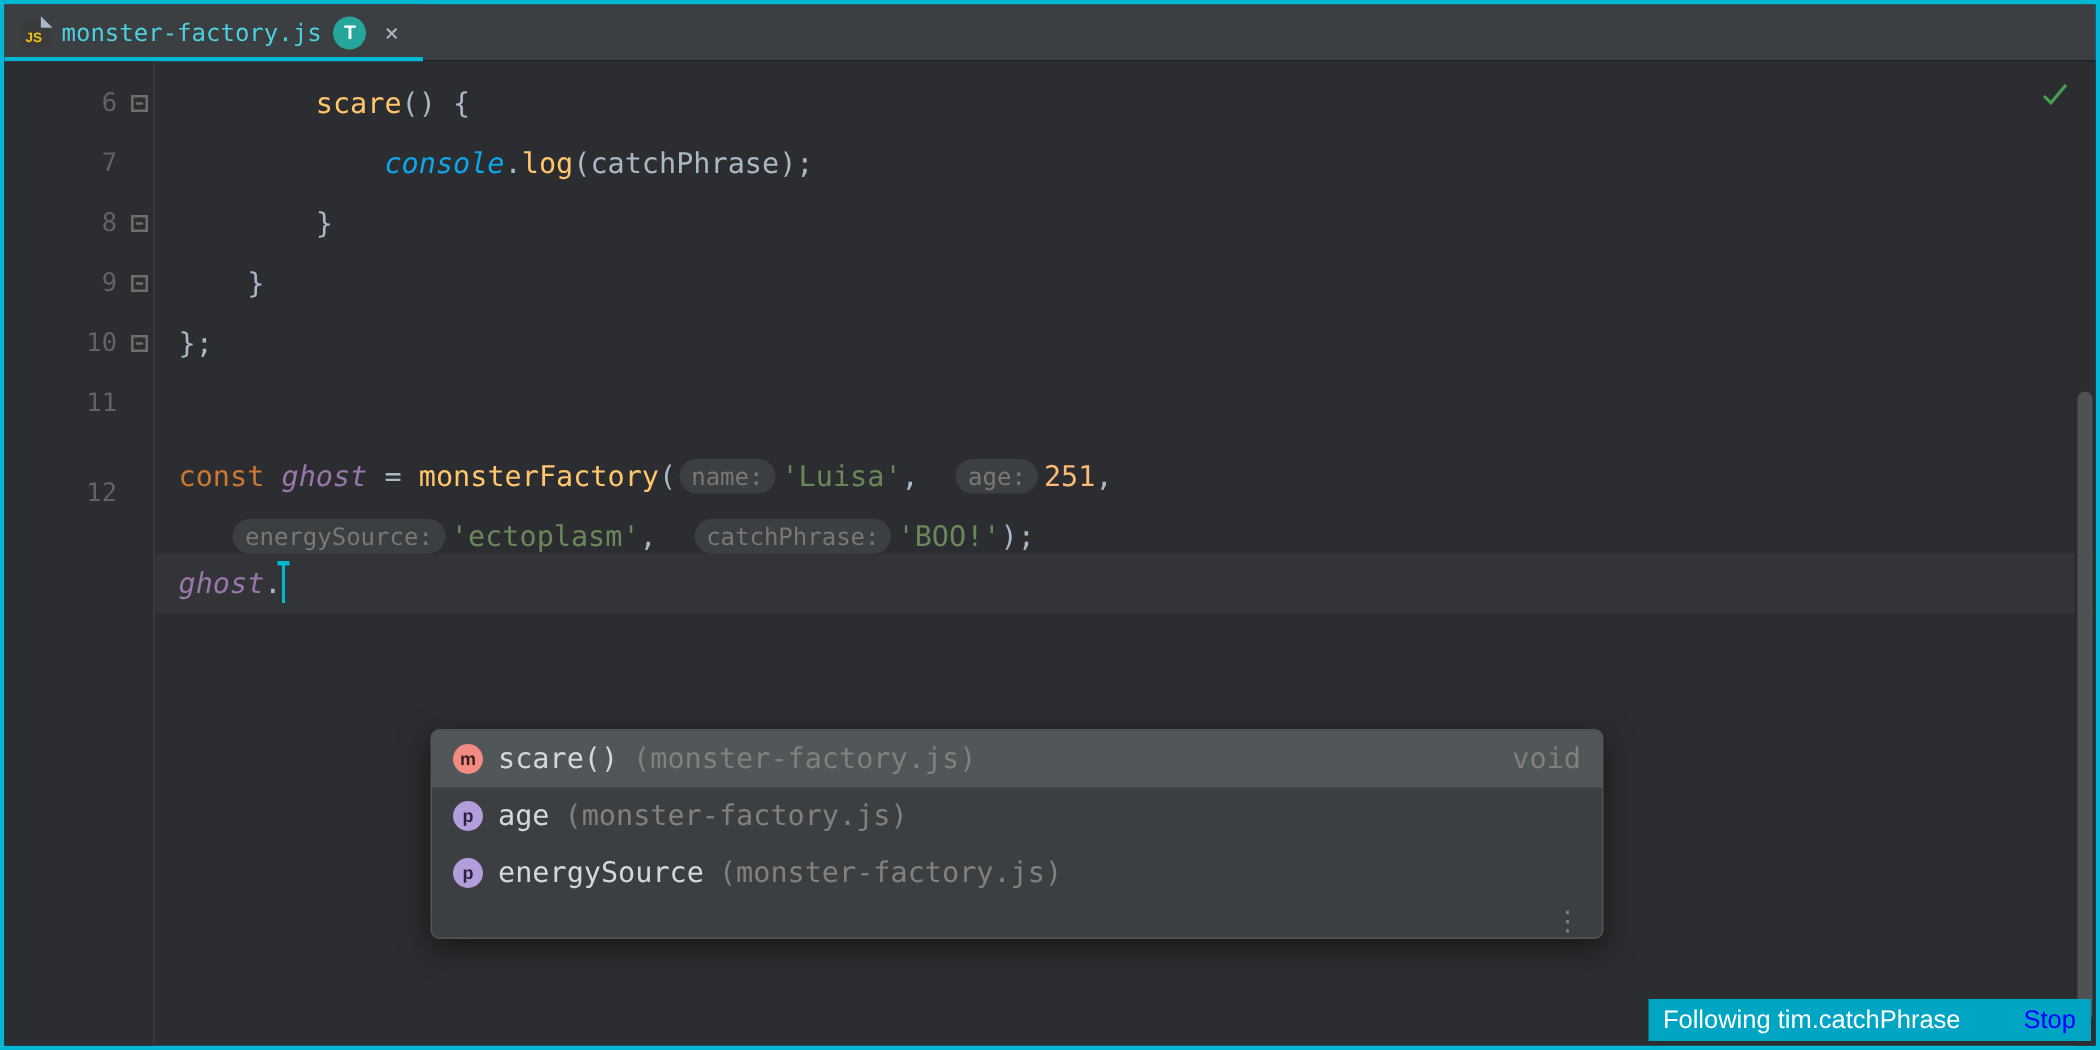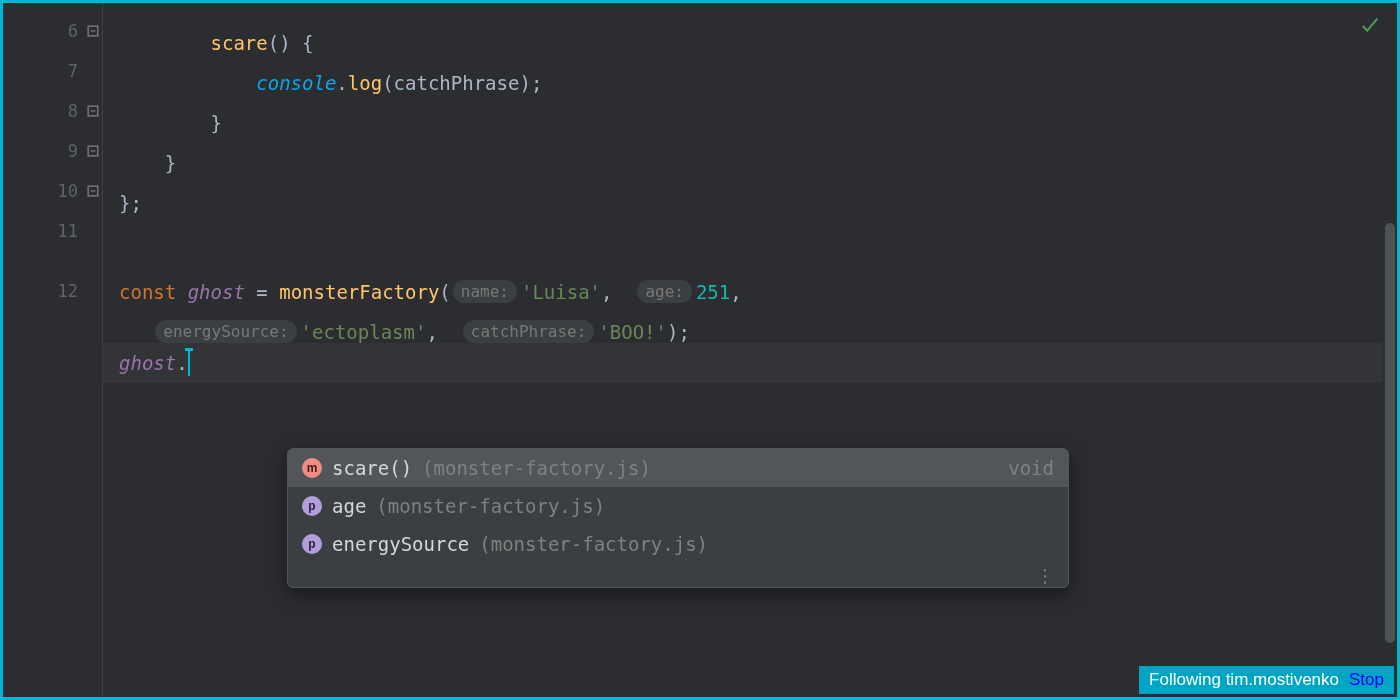"JS" div.tab-bar { html: none -> <div> <div> <div> <span>JS</span> </div> <span>monster-factory.js</span> <span>T</span> <span>×</span> </div> </div> }
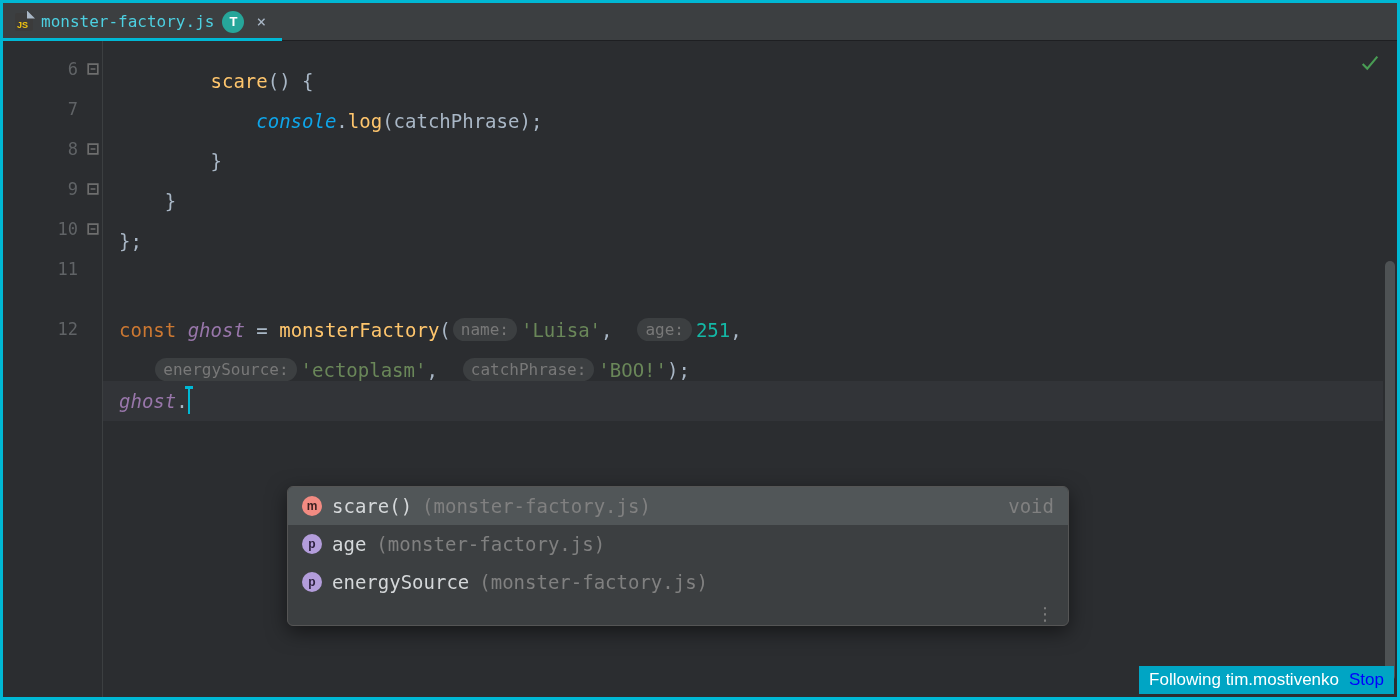"scare" .code { padding-top: 20px -> 8px }
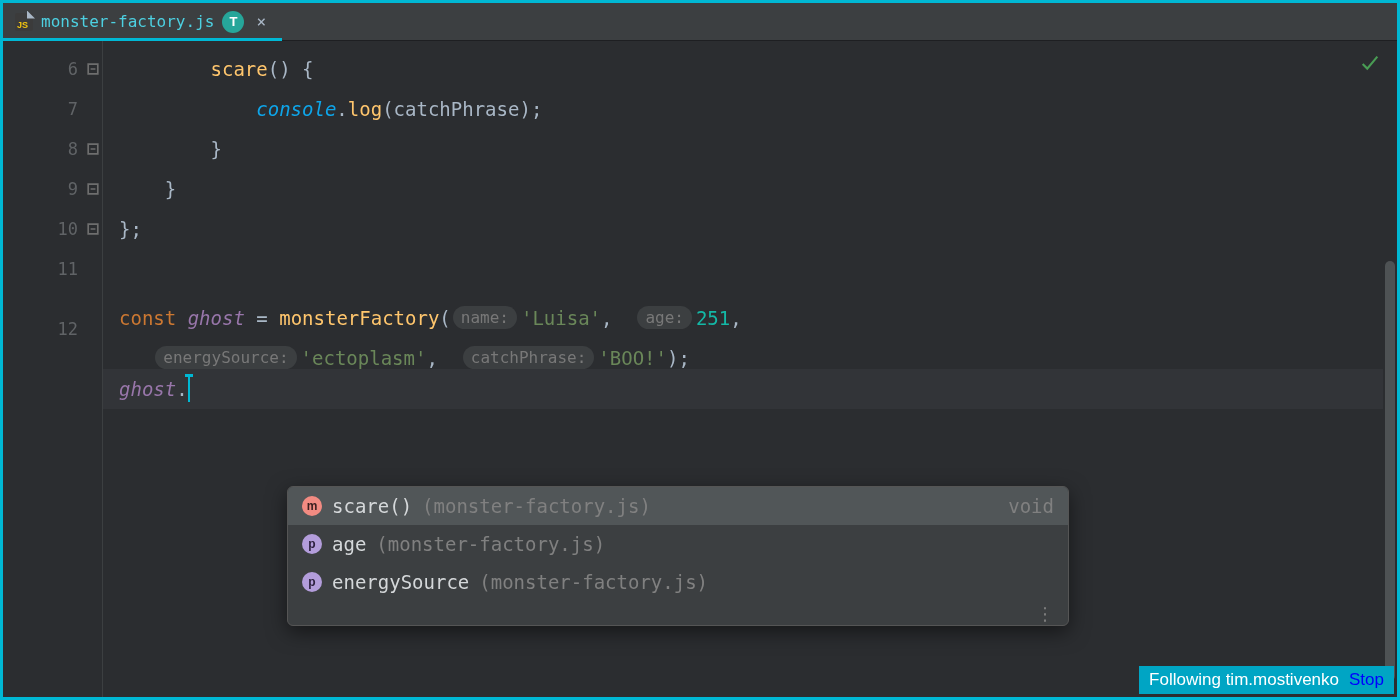"251" .num { color: #14b8a6 -> #fdba74 }
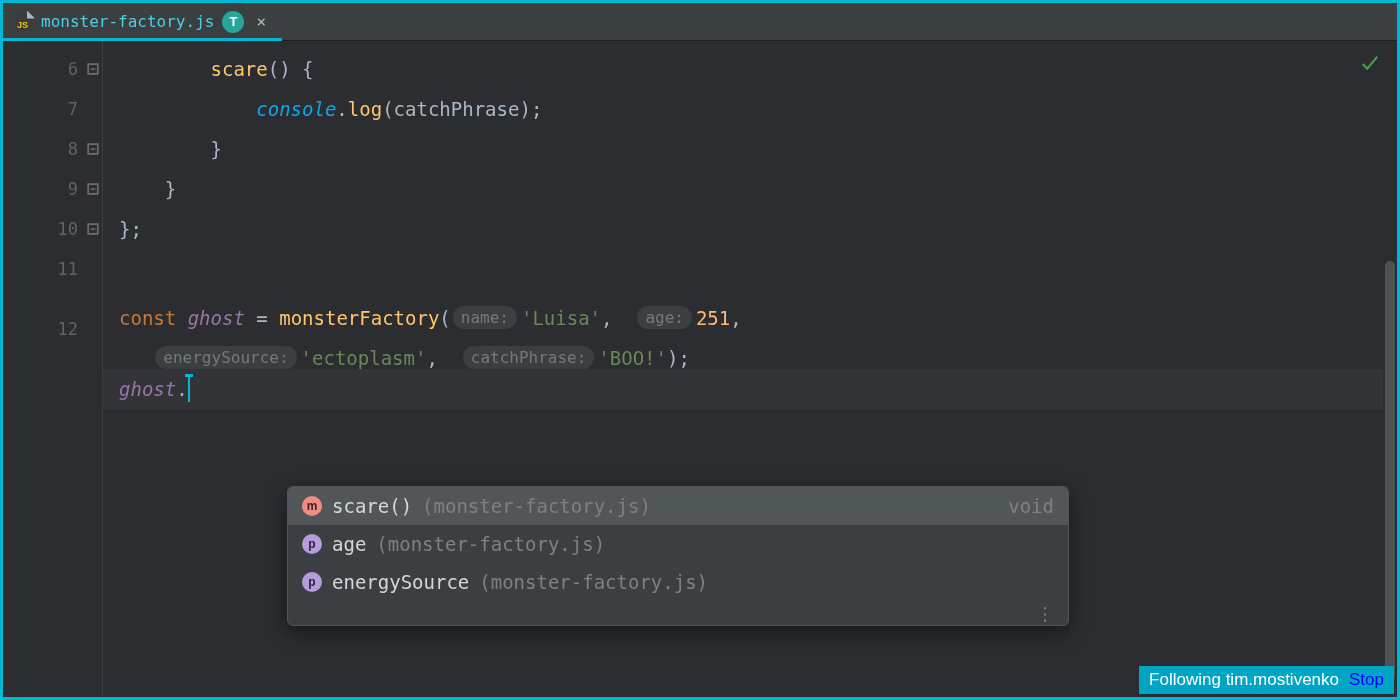"Following tim.mostivenko" span { text: tim.mostivenko -> tim.catchPhrase }
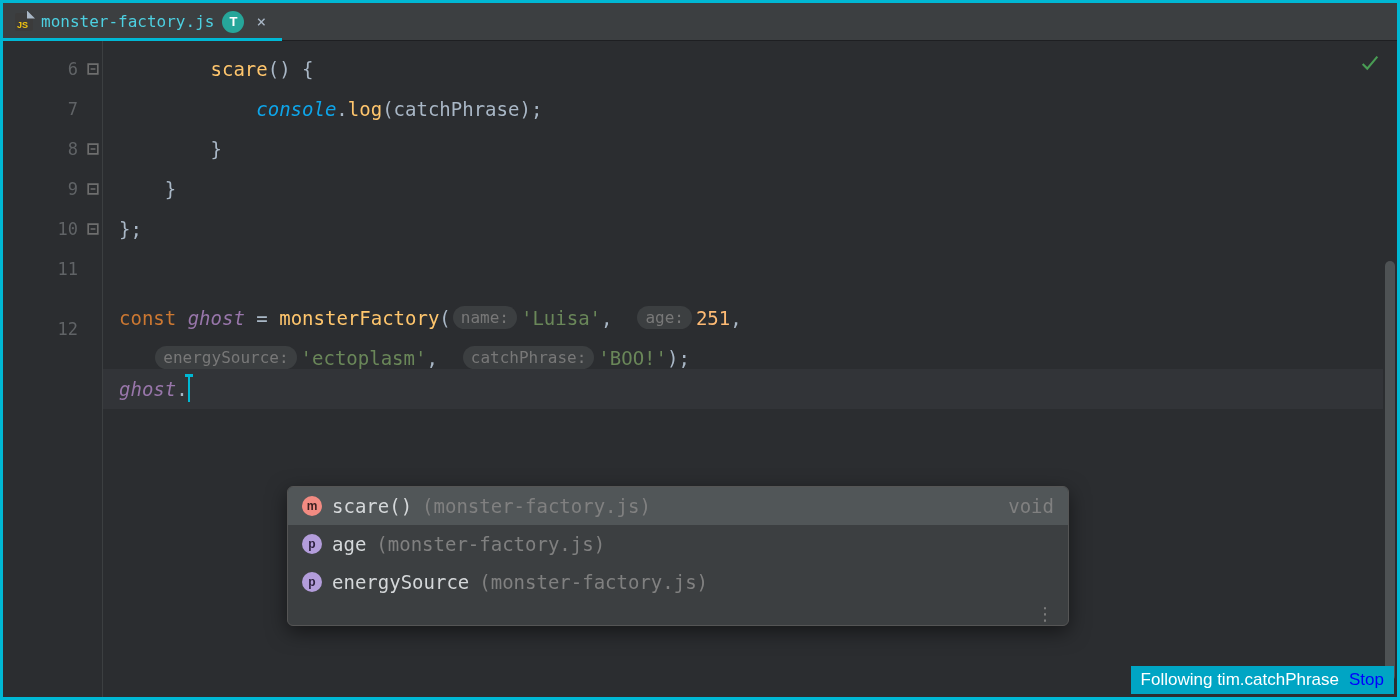"Stop" .status .stop { margin-left: none -> 32px }
